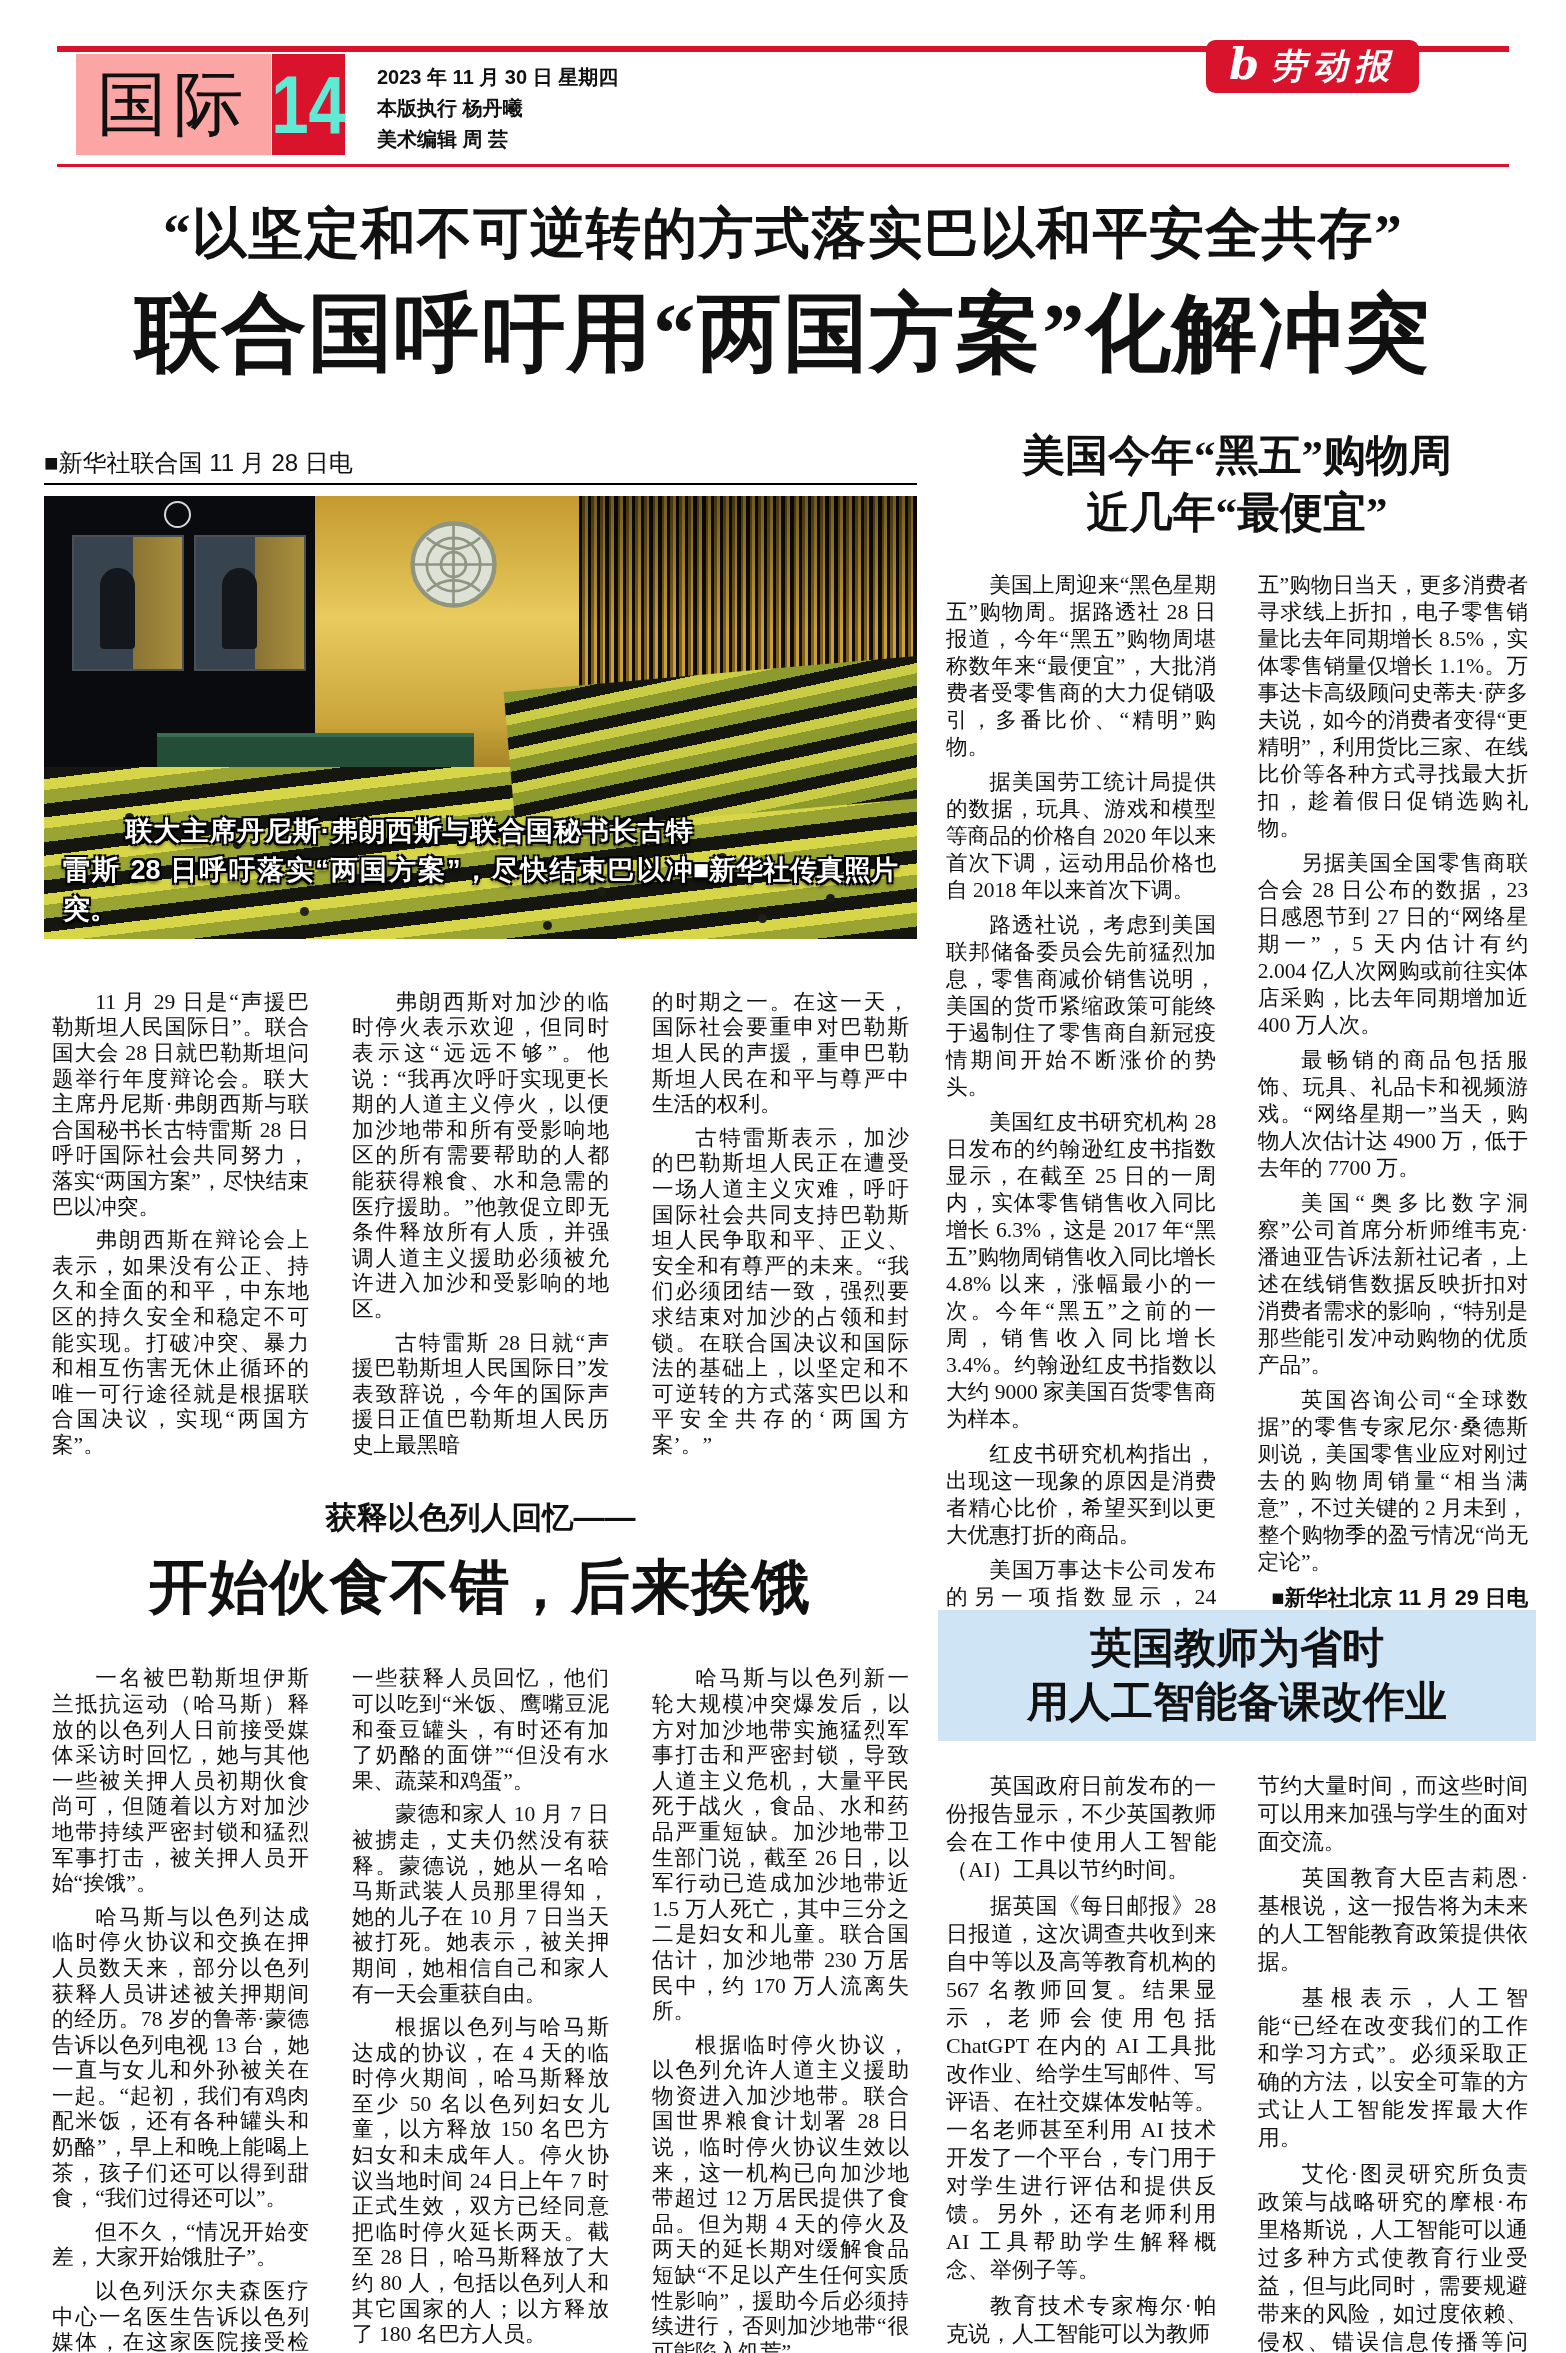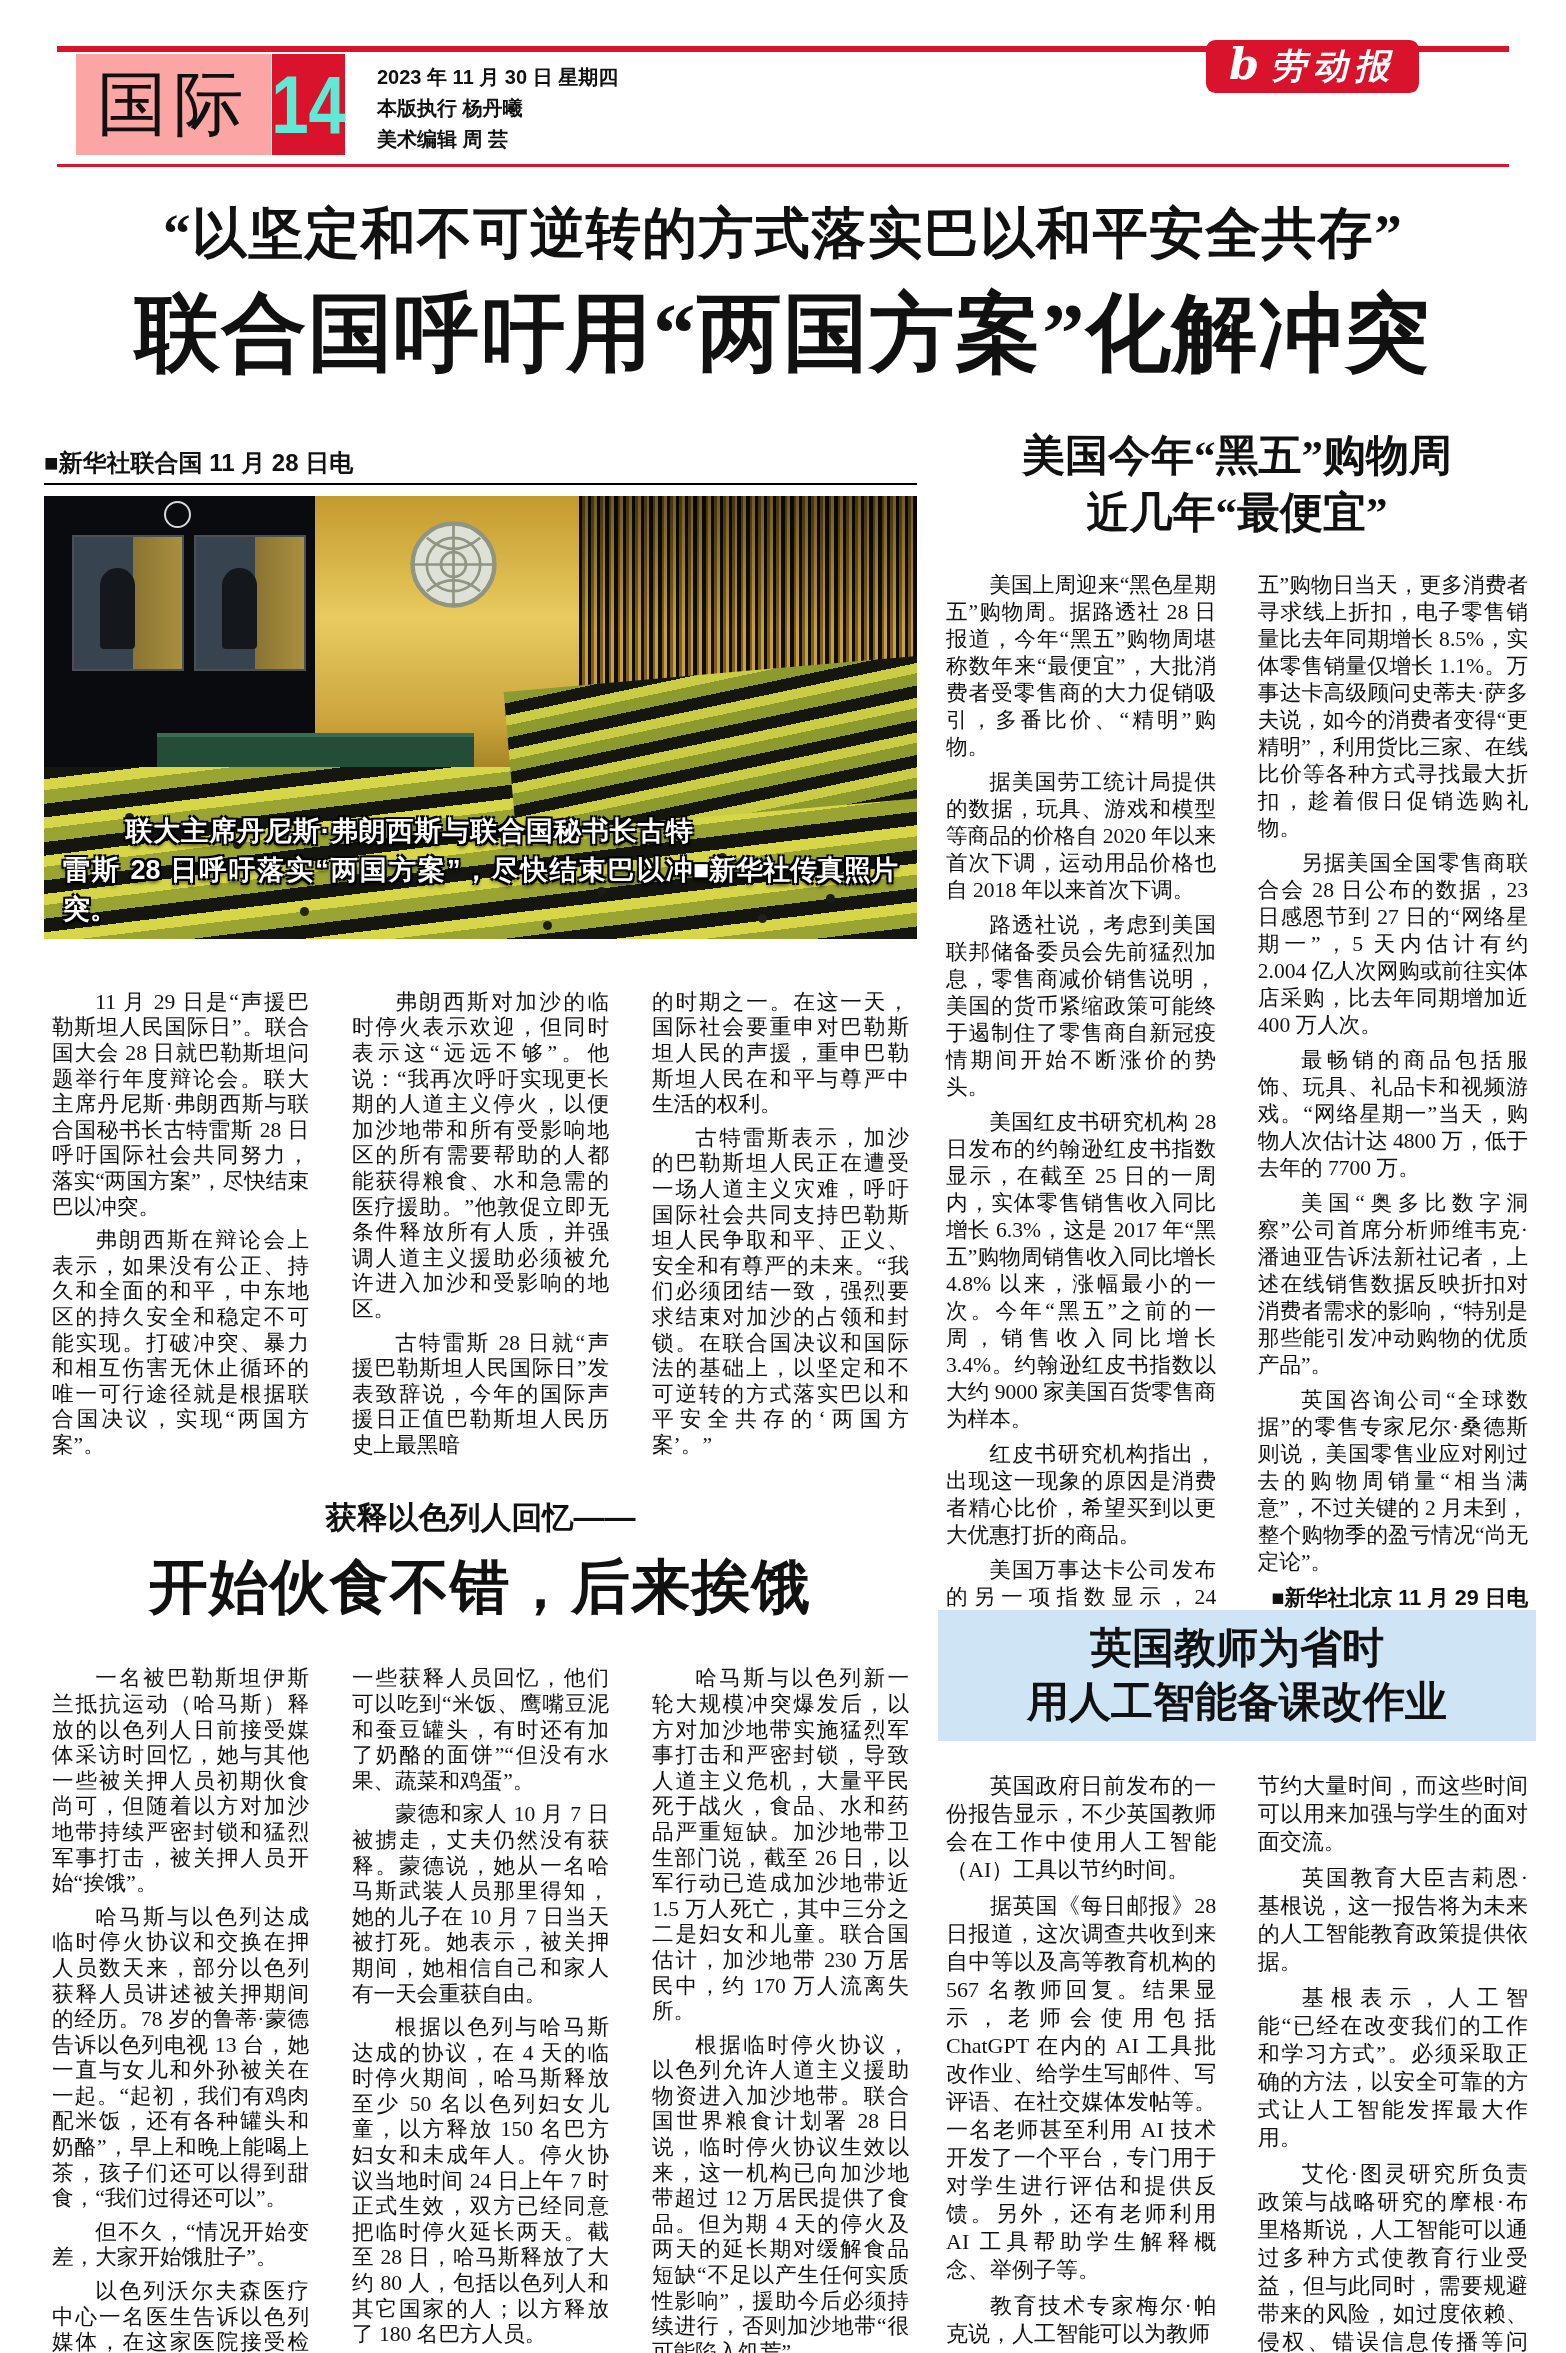"■新华社联合国 11 月 28 日电" .lead-byline { font-weight: bold -> normal }
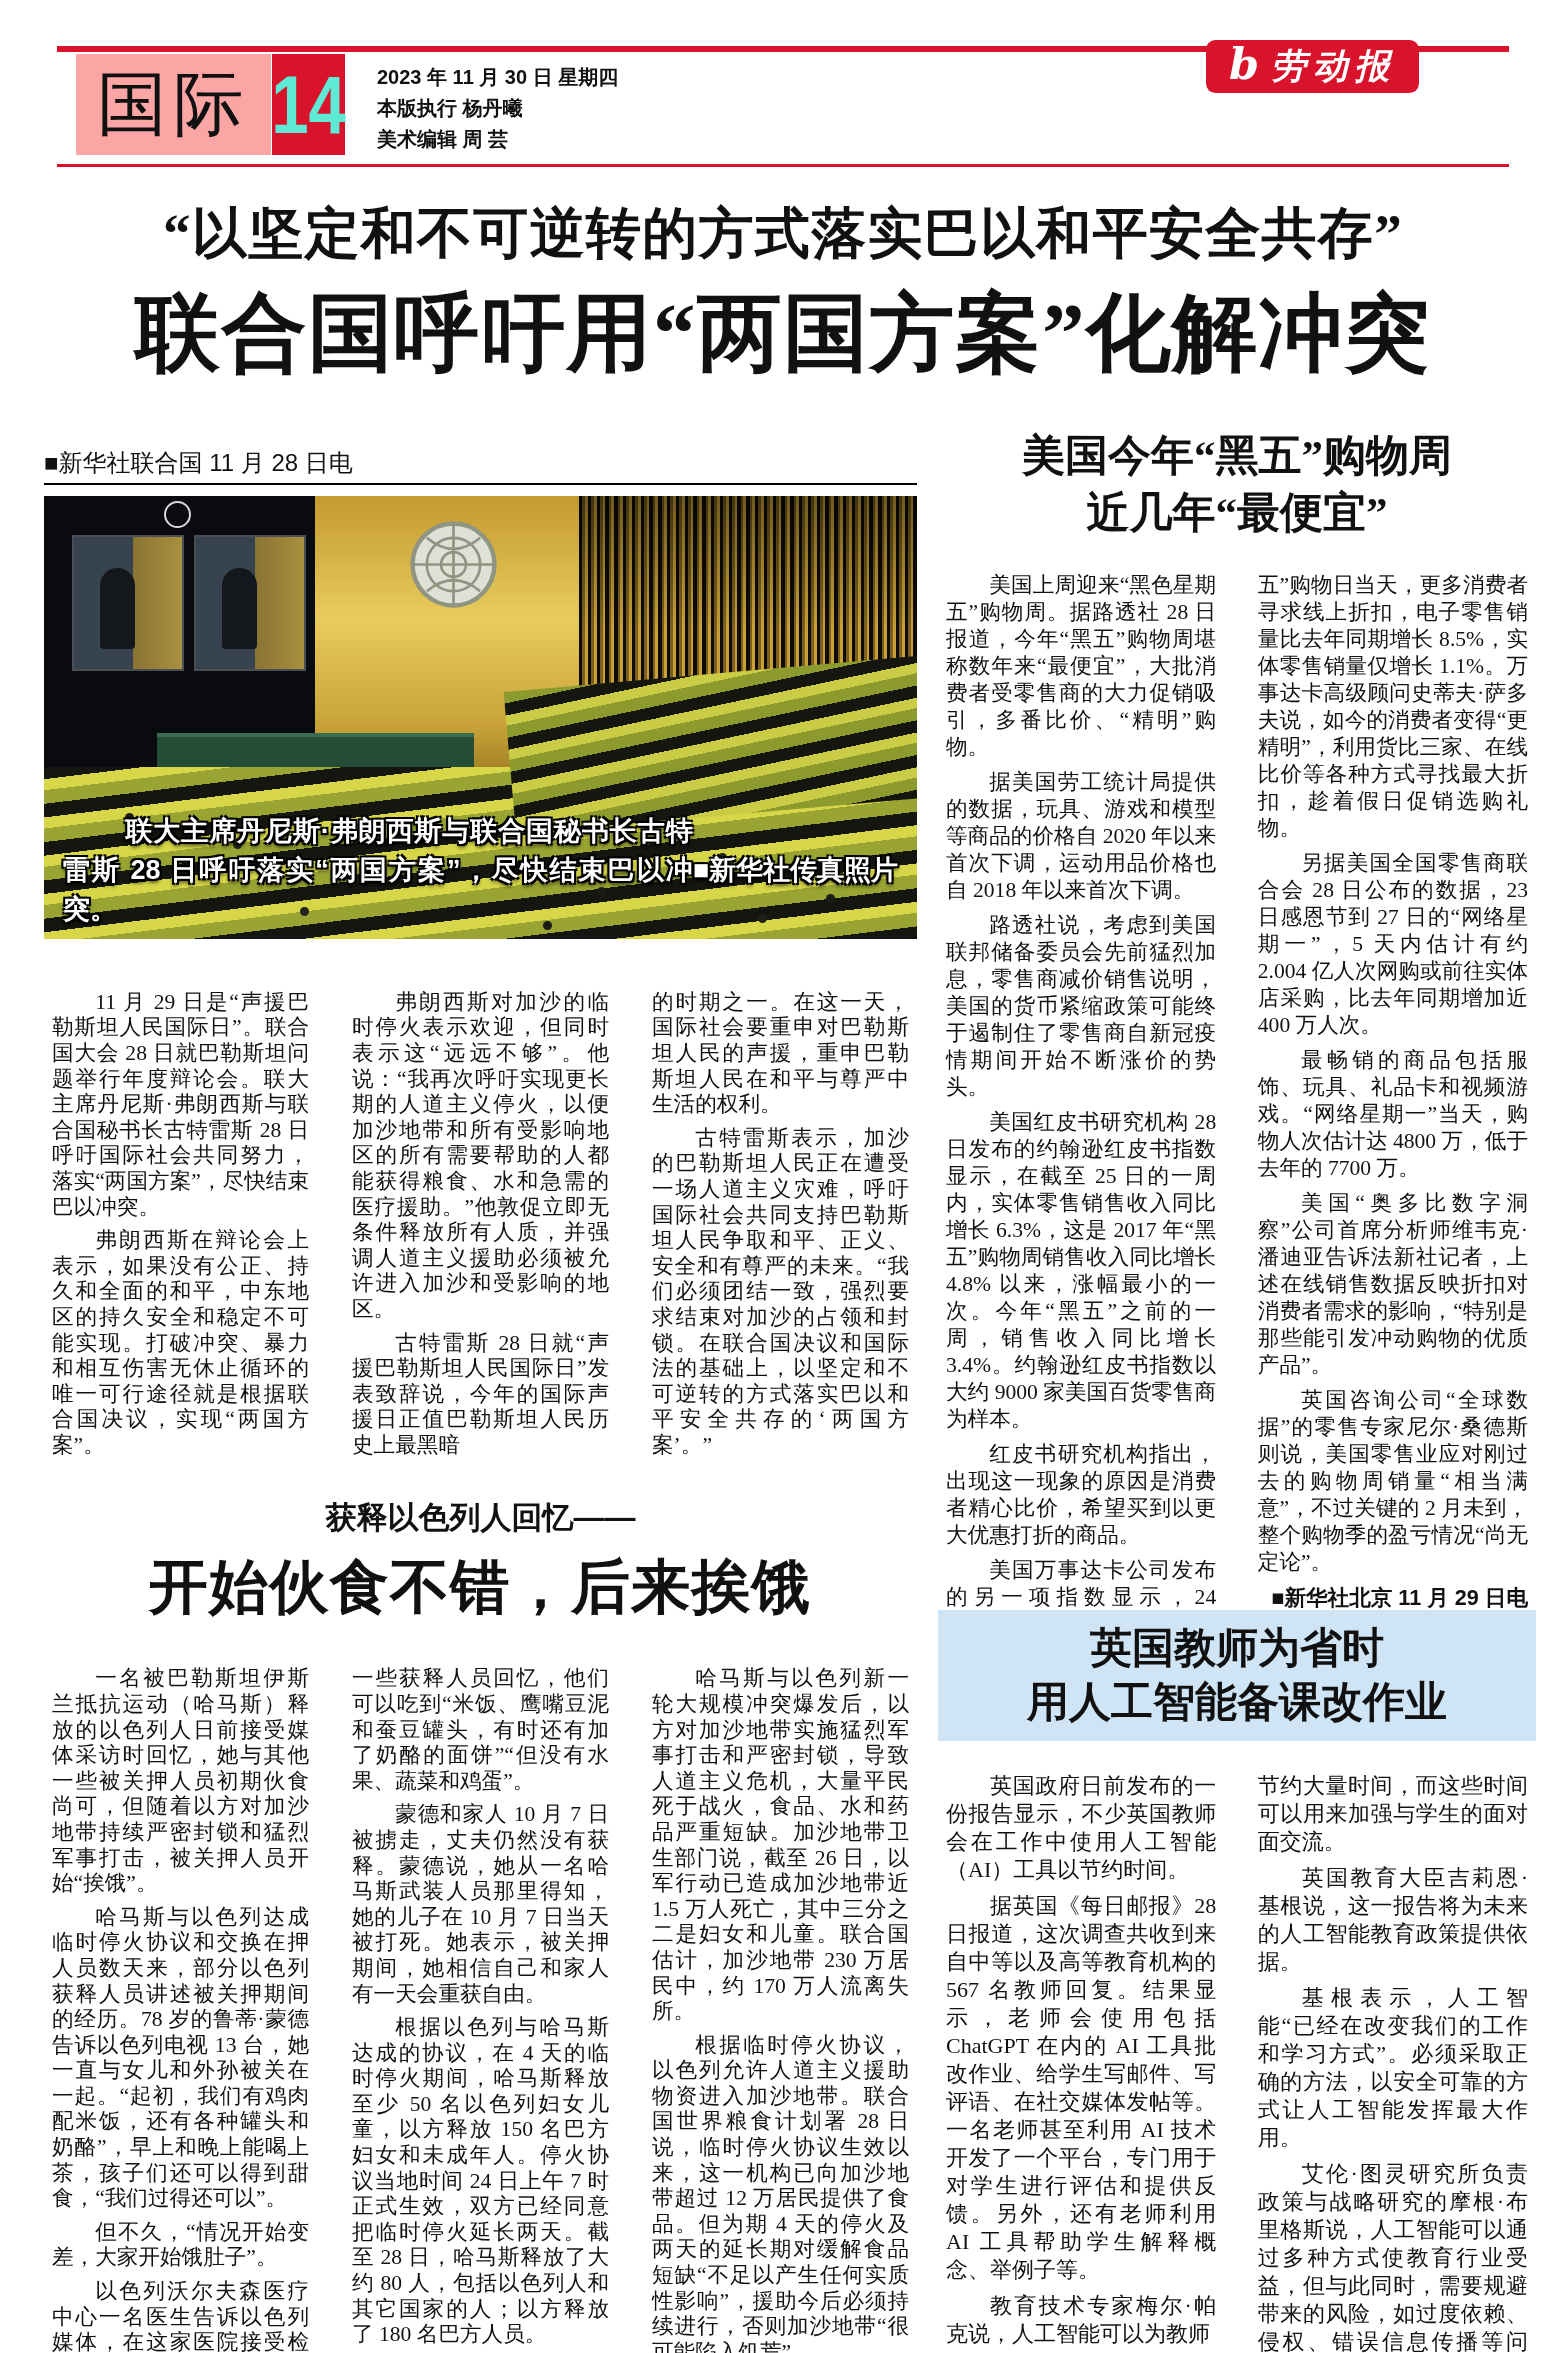"最畅销的商品包括服饰、玩具、礼品卡和视频游戏。“网络星期一”当天，购物人次估计达" p { text: 4800 -> 4900 }
